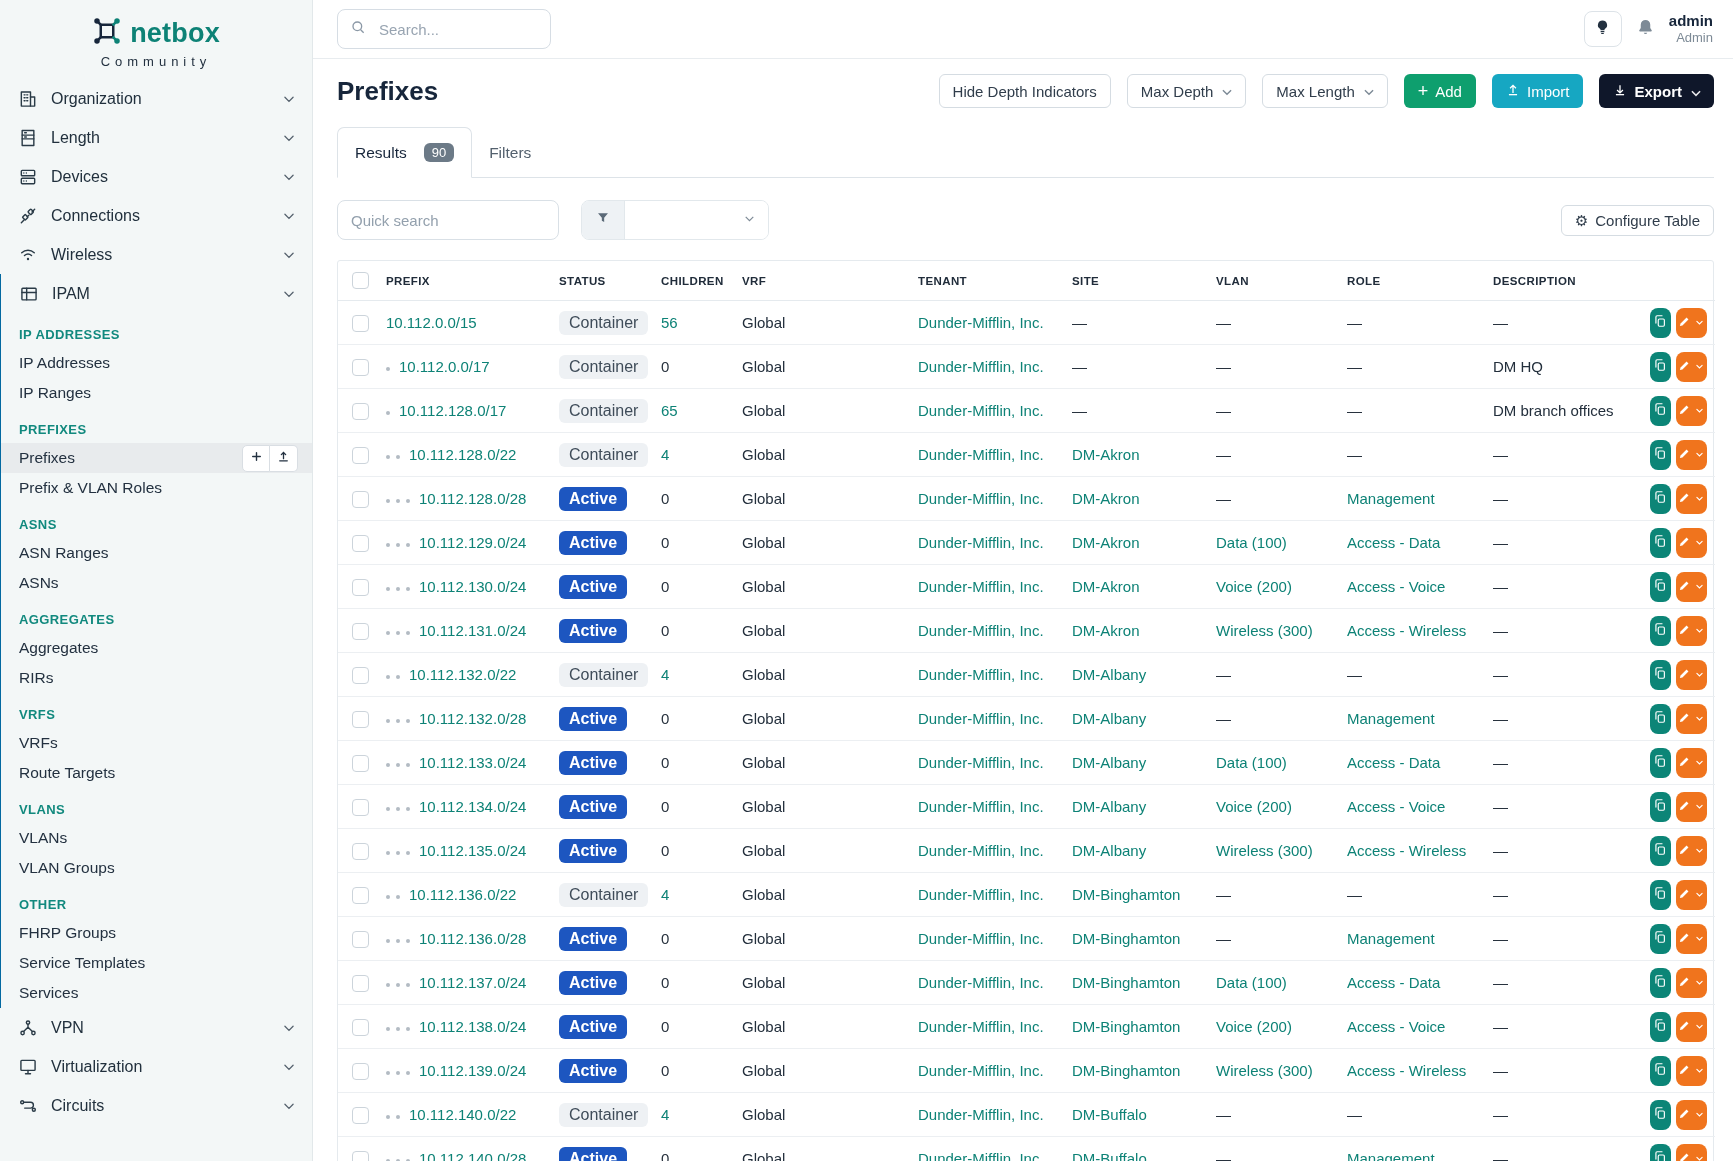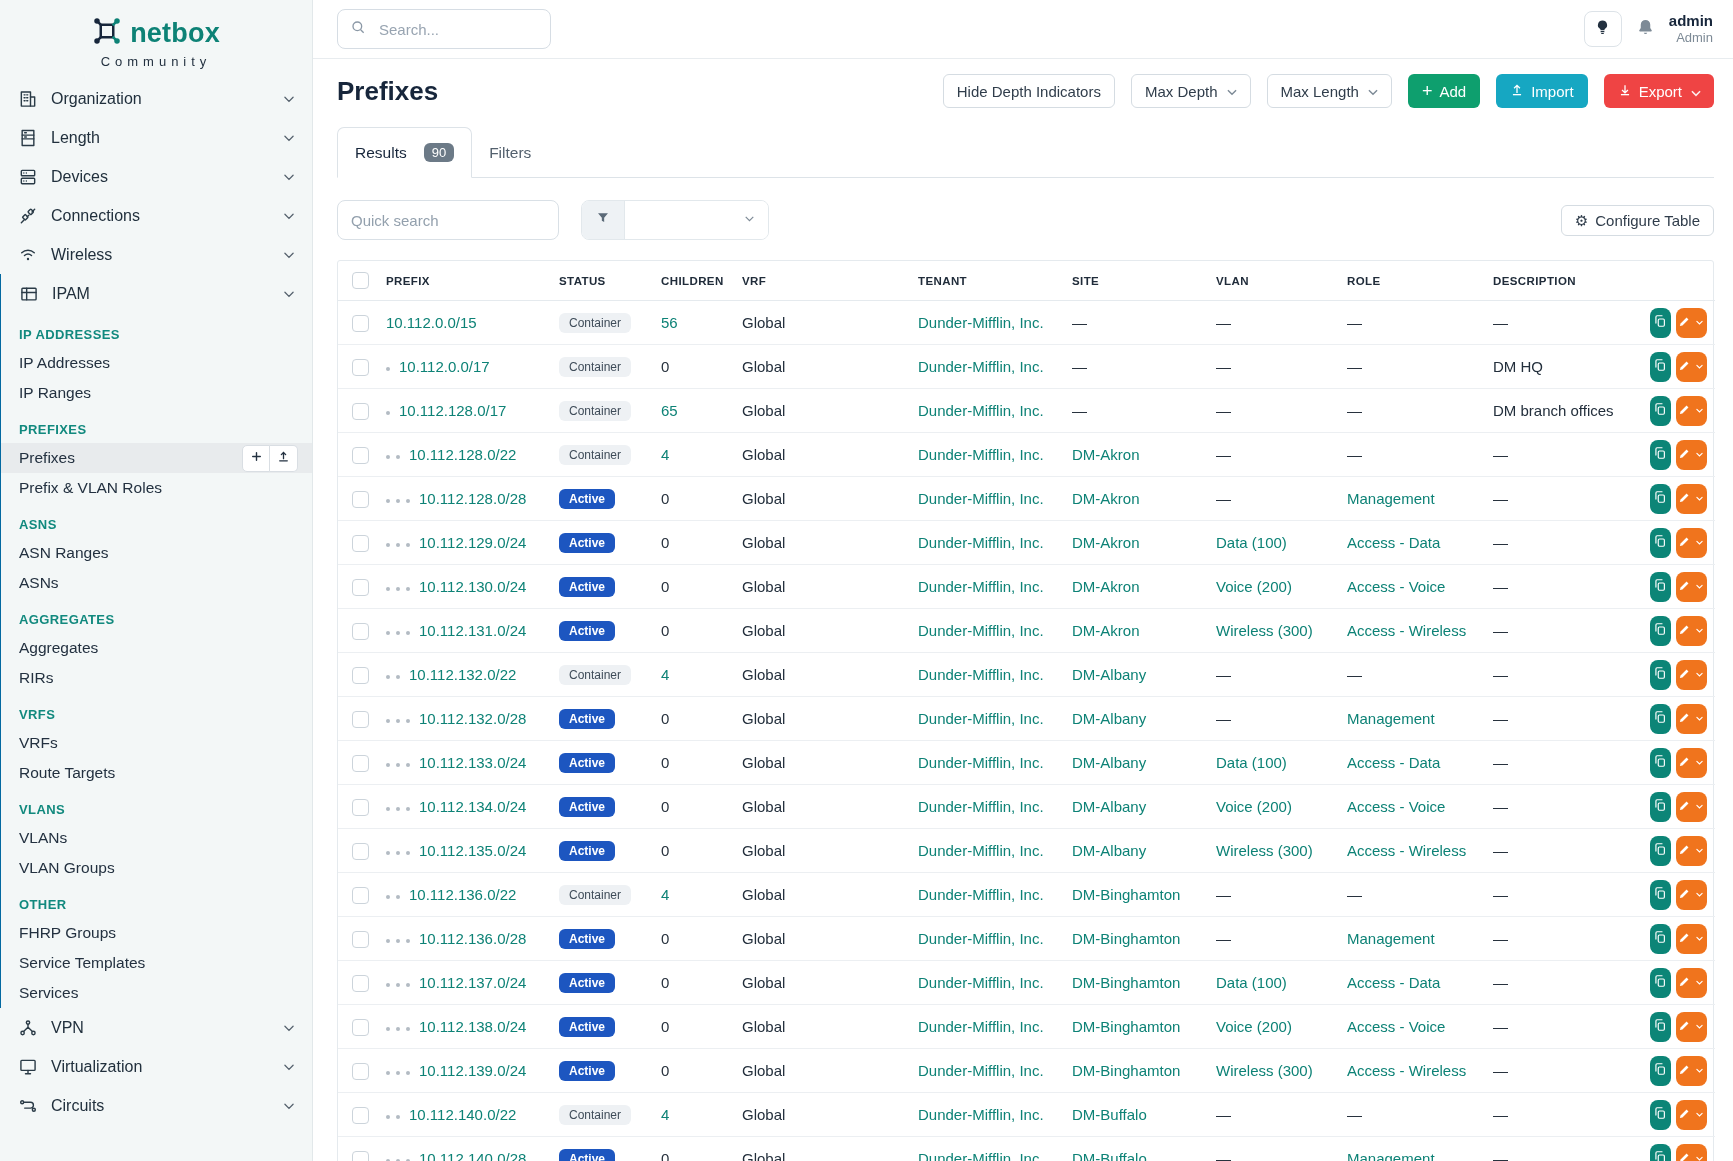"Export" .btn-purple { background: #ef4444 -> #0f172a; font-weight: 400 -> 700 }
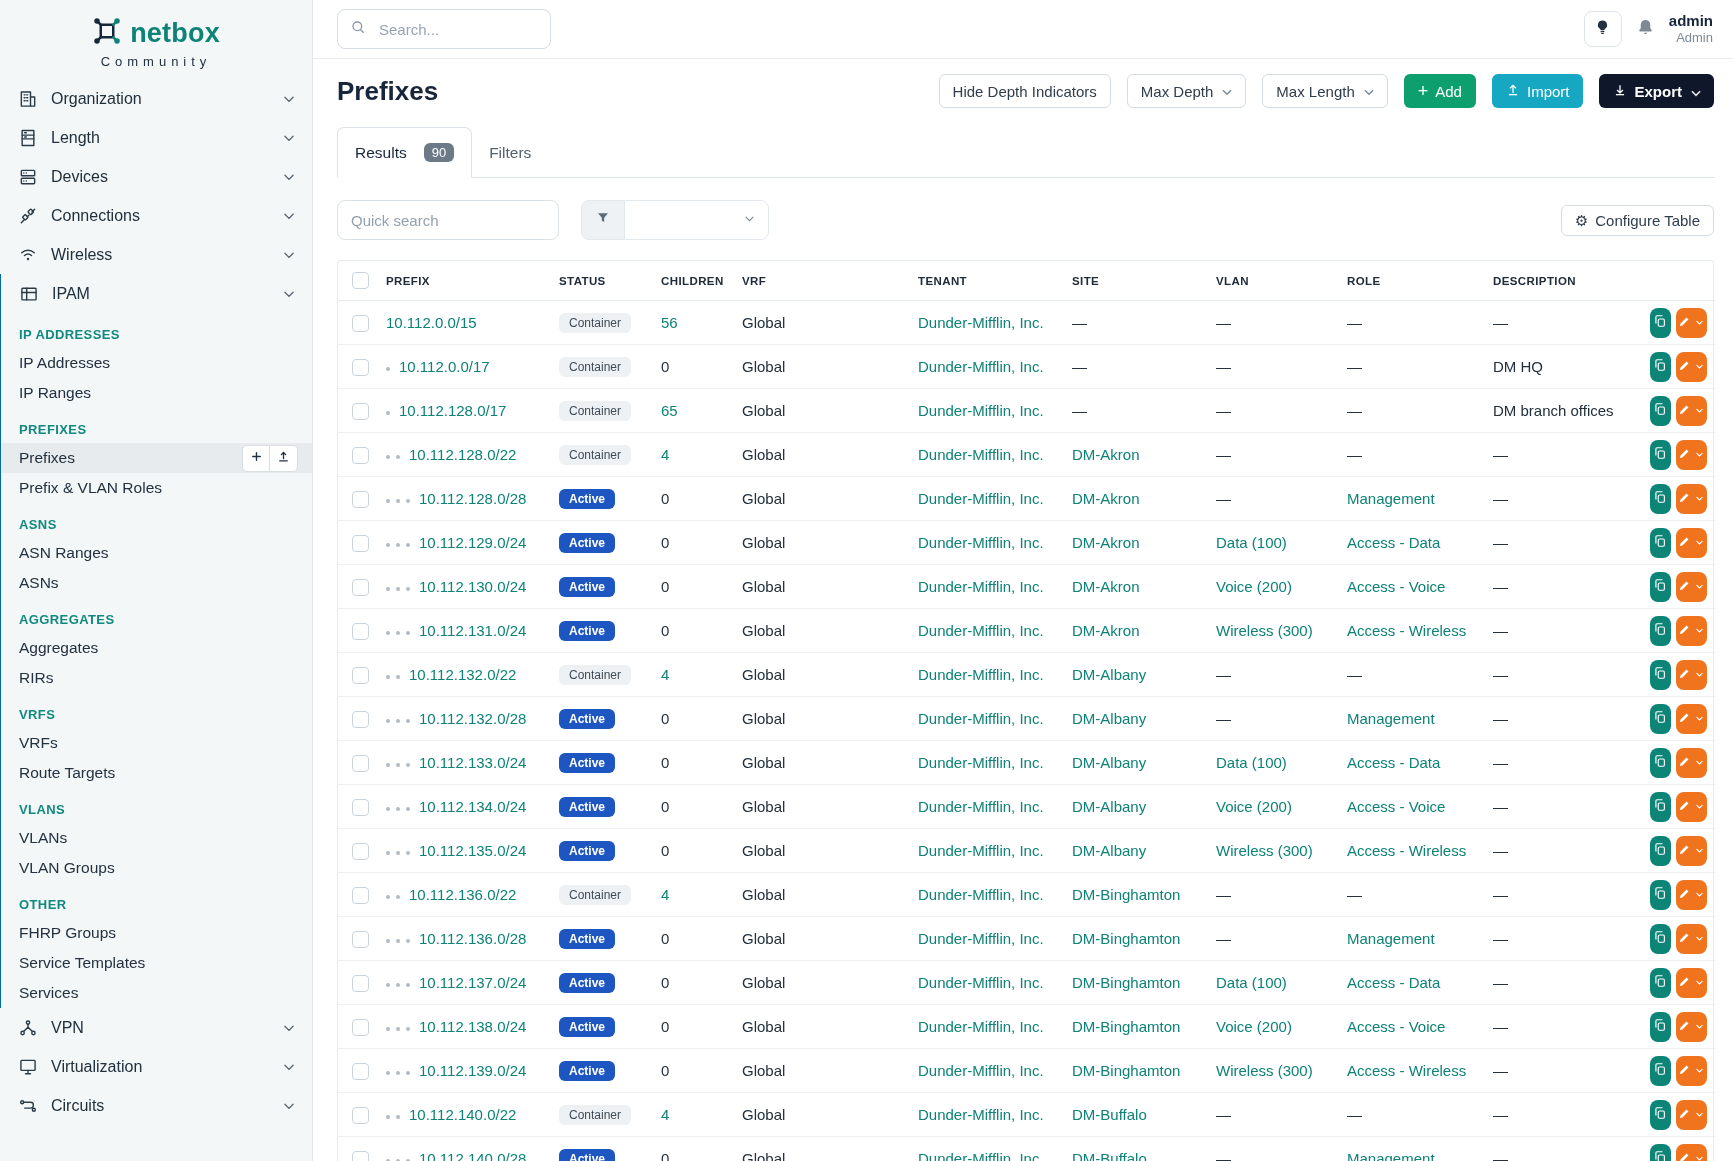"Container" .badge { font-size: 12px -> 16px }
